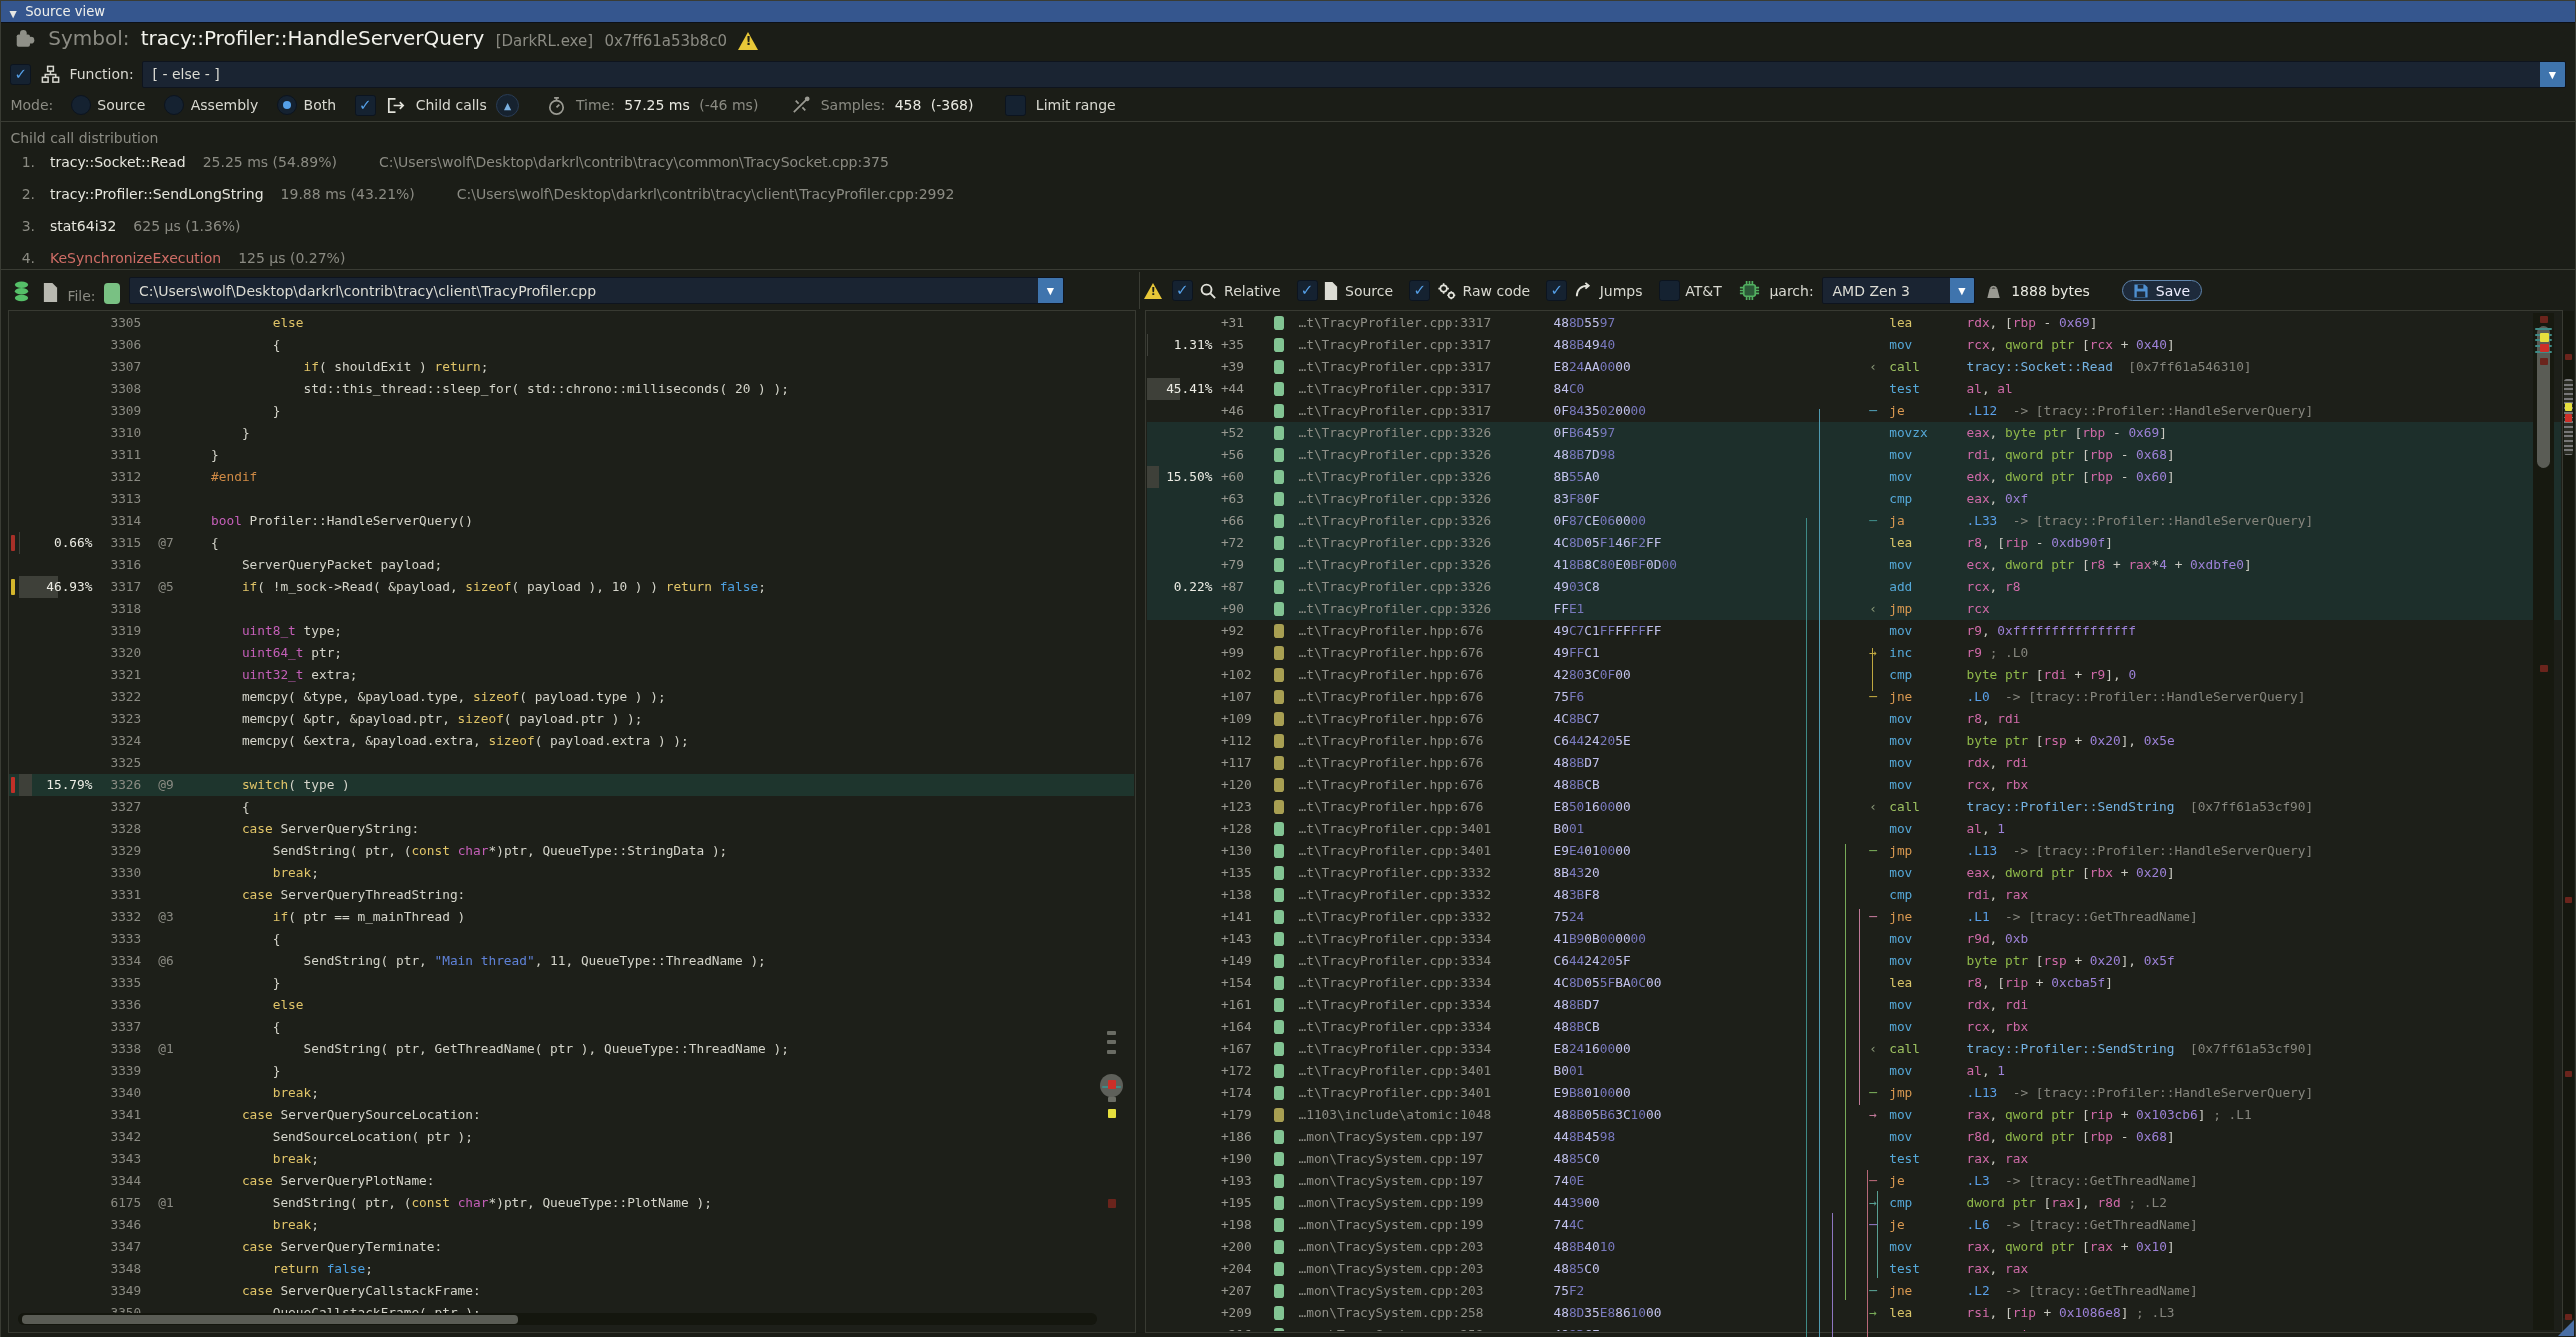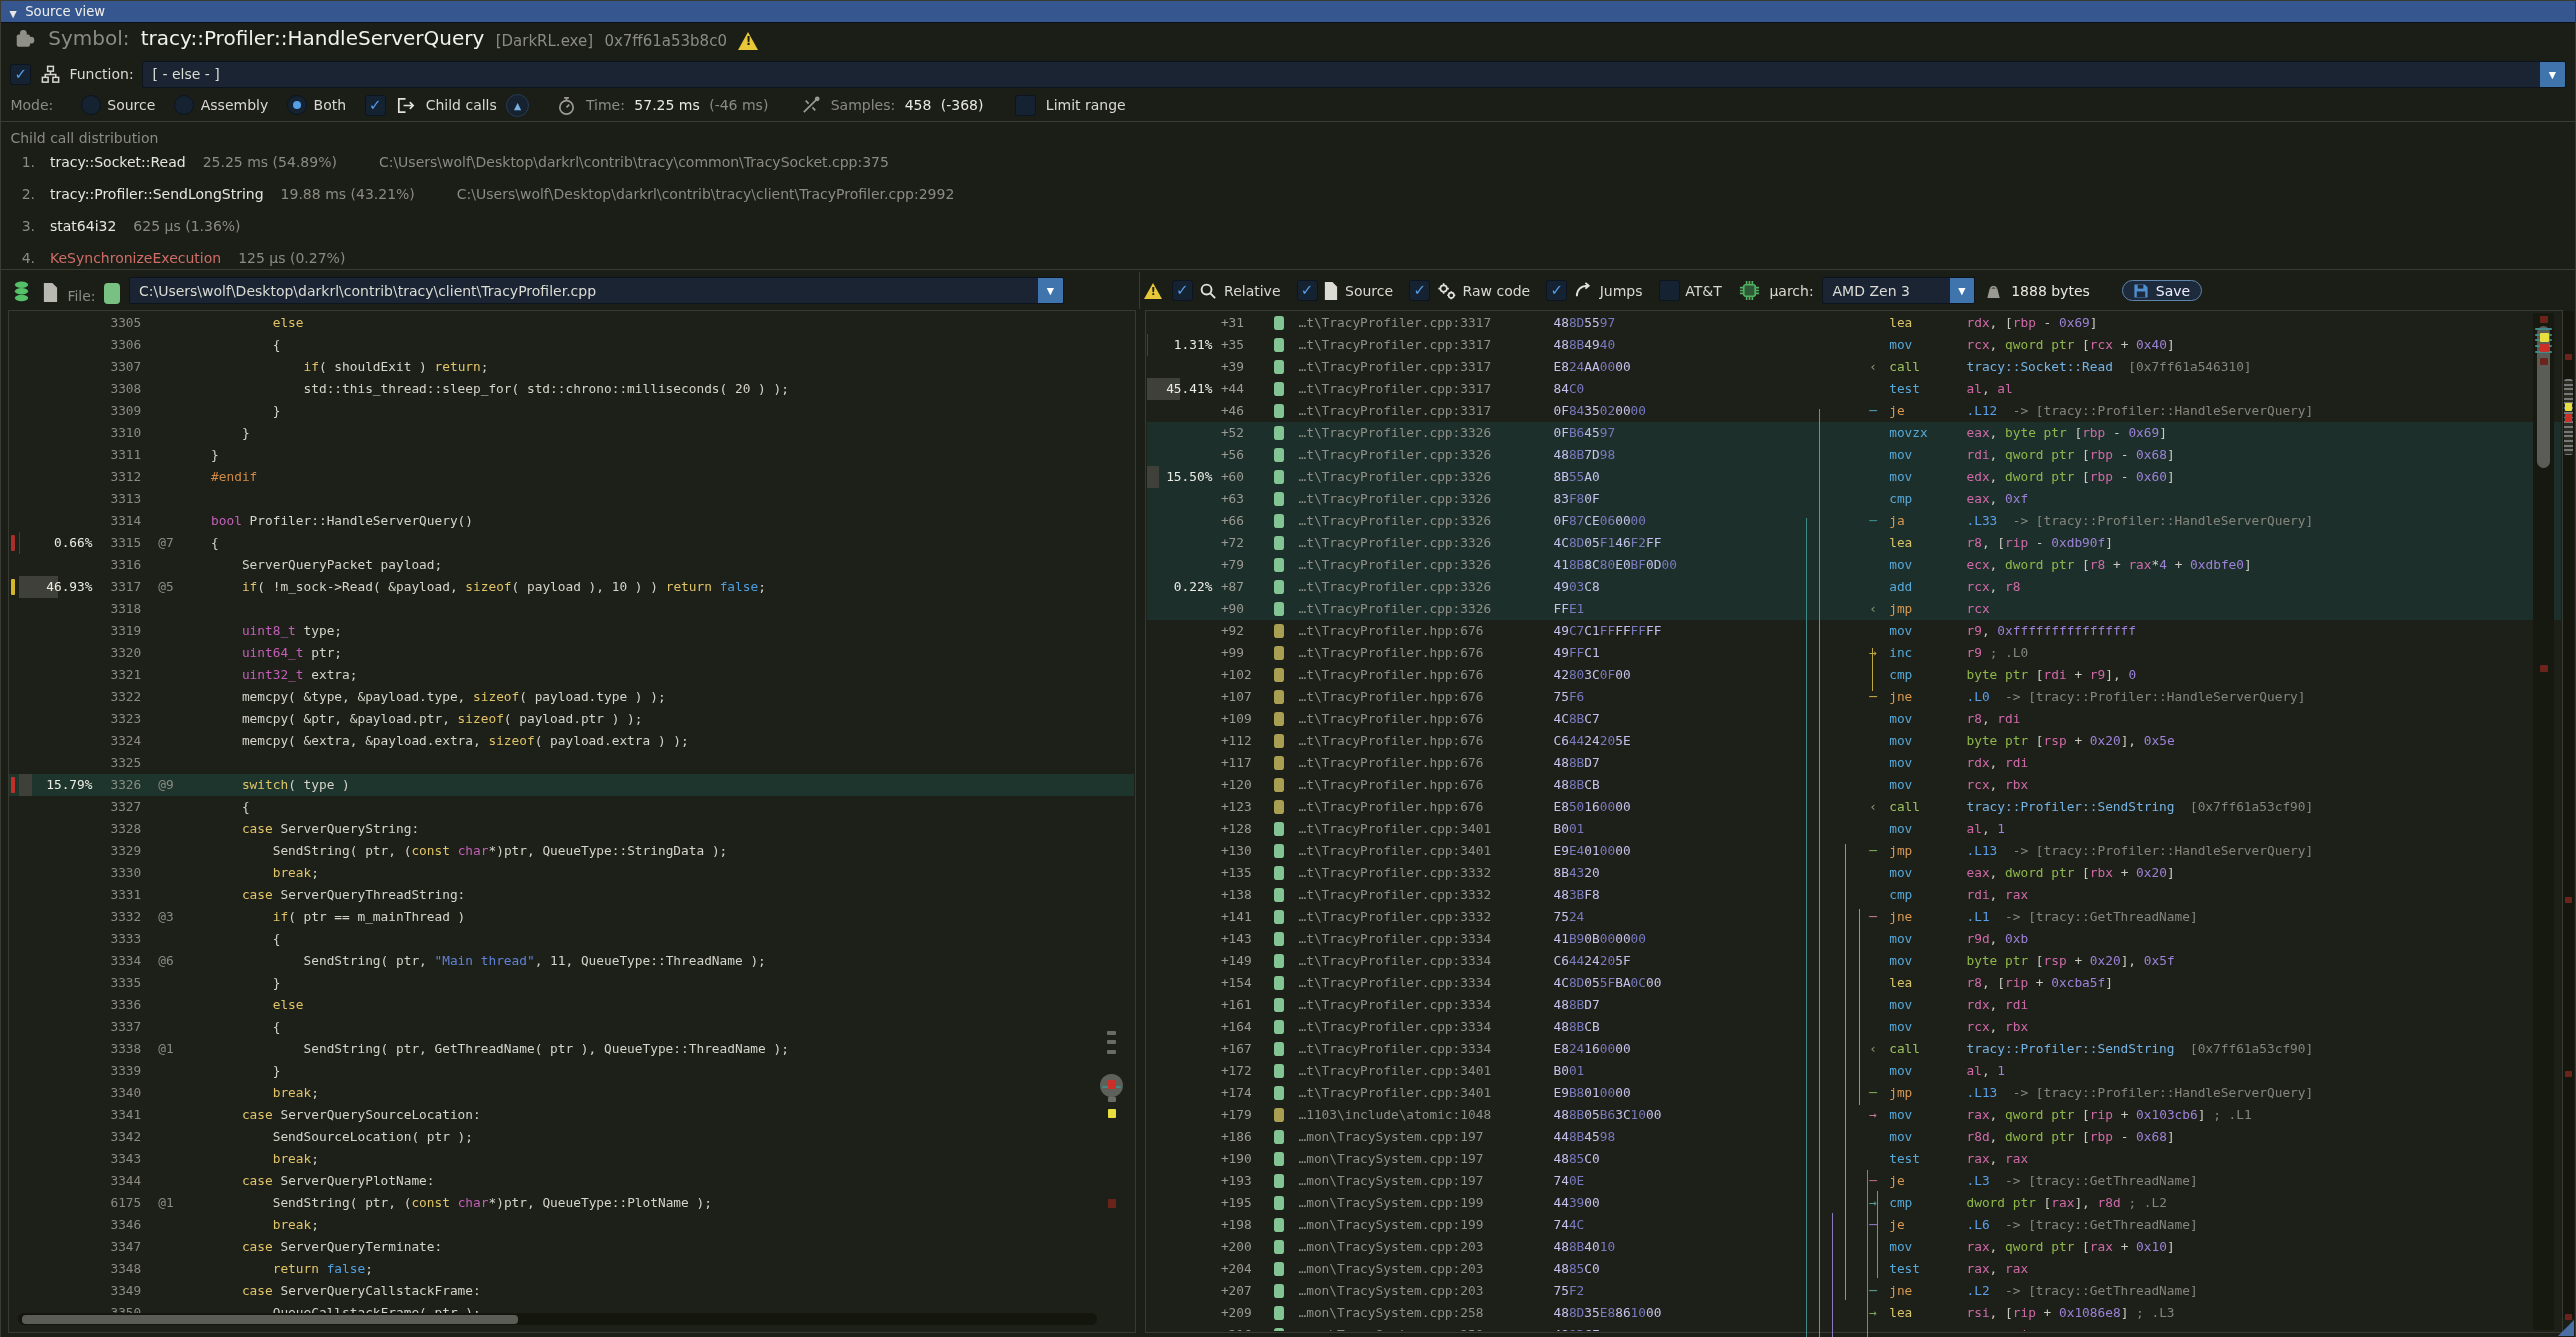"Mode:" .mlabel { margin-right: 18px -> 8px }
